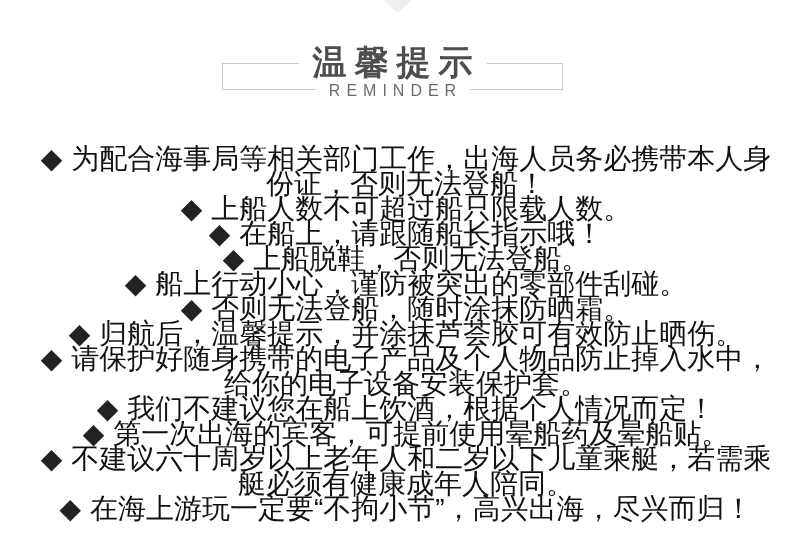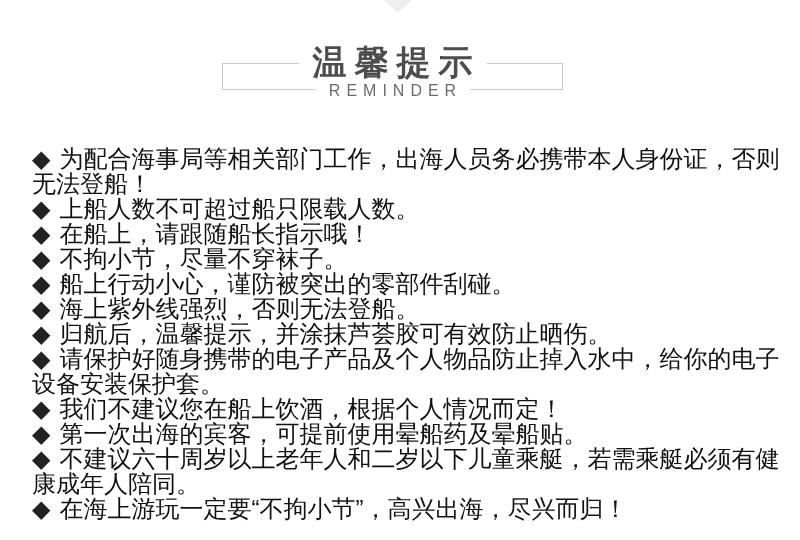"◆ 为配合海事局等相关部门工作，出海人员务必携带本人身份证，否则无法登船！" .notice { font-size: 24px -> 28px; text-align: none -> center }
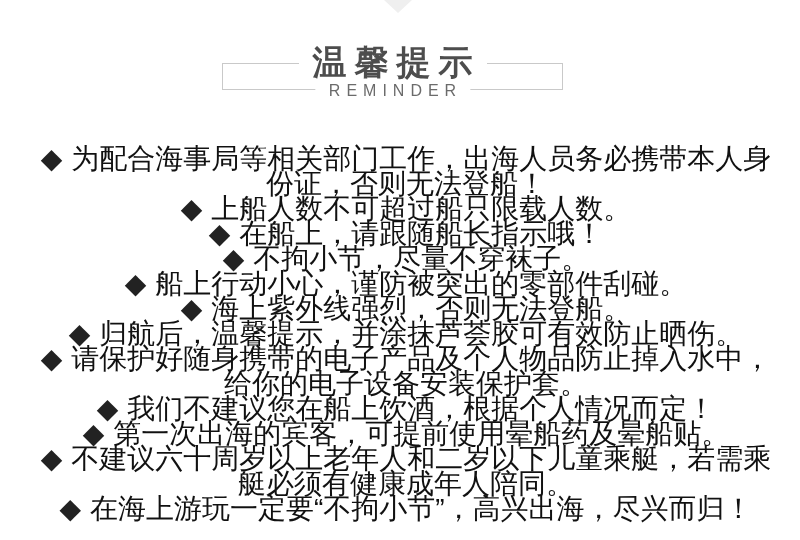"不拘小节，尽量不穿袜子。" span { text: 不拘小节，尽量不穿袜子 -> 上船脱鞋，否则无法登船 }
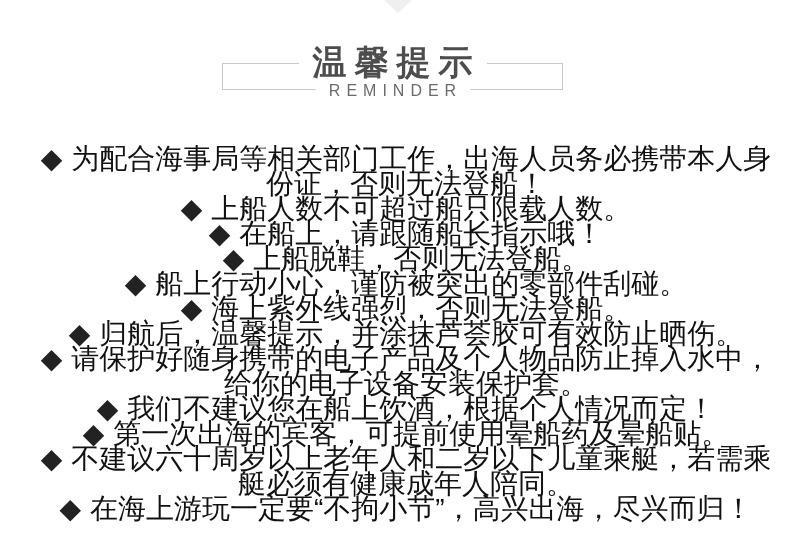"海上紫外线强烈，否则无法登船。" span { text: 海上紫外线强烈，否则无法登船 -> 否则无法登船，随时涂抹防晒霜 }
